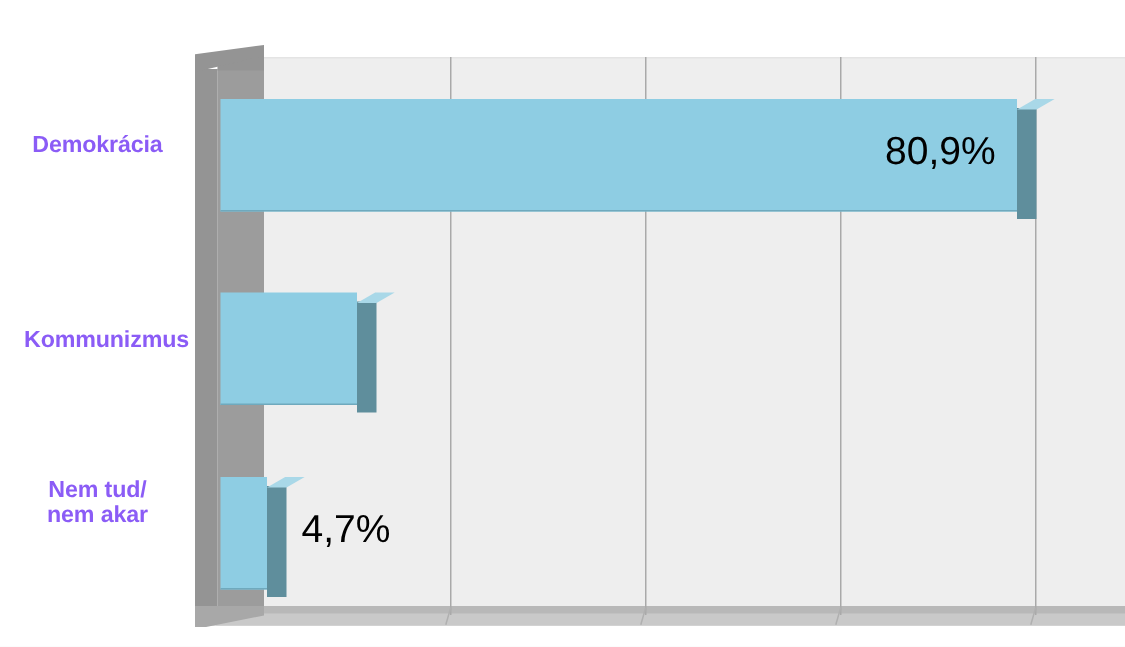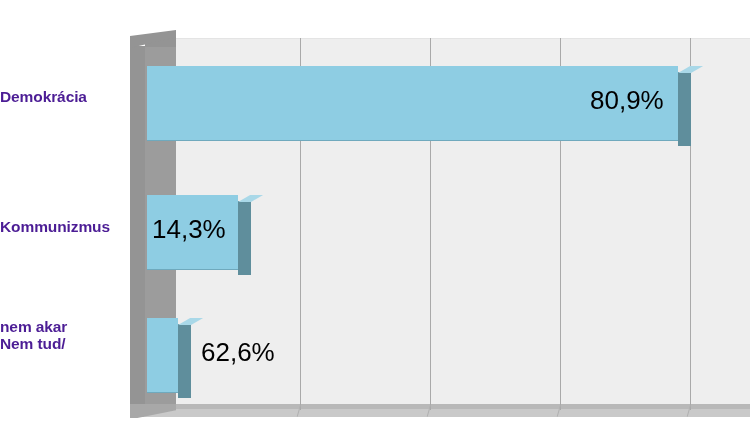"Demokrácia" .cat-label { color: #4c1d95 -> #8b5cf6; text-align: left -> center }
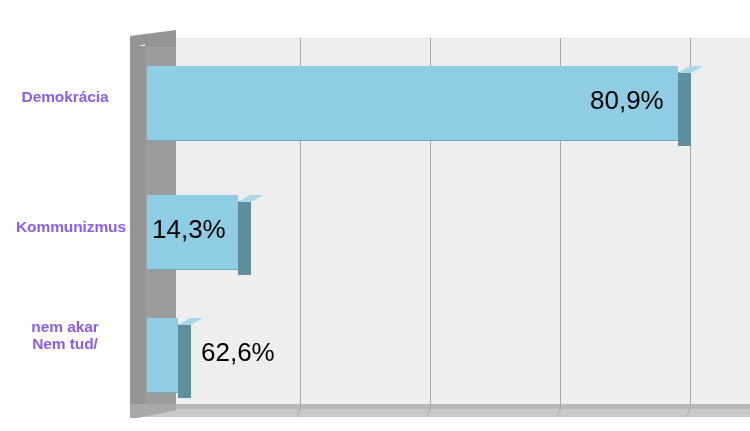"14,3%" div.val-label { html: <div>14,3%</div> -> none }
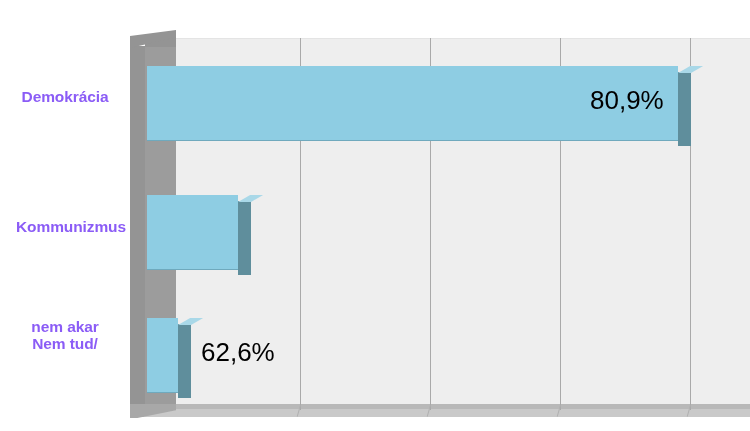"nem akar" div { order: before "Nem tud/" -> after "Nem tud/" }
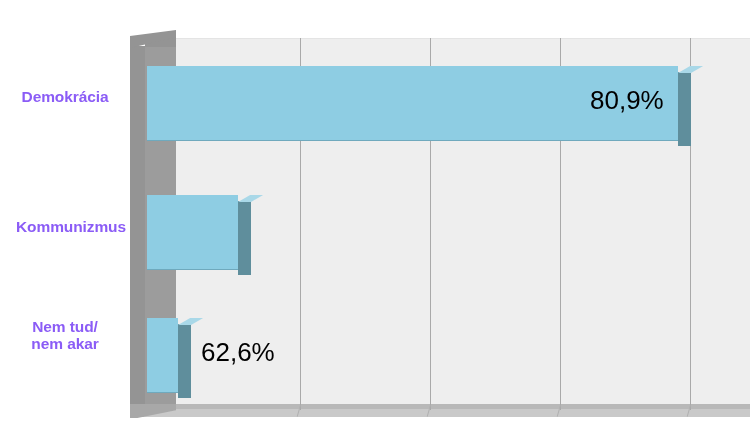"62,6%" div.val-label { text: 62,6% -> 4,7% }
